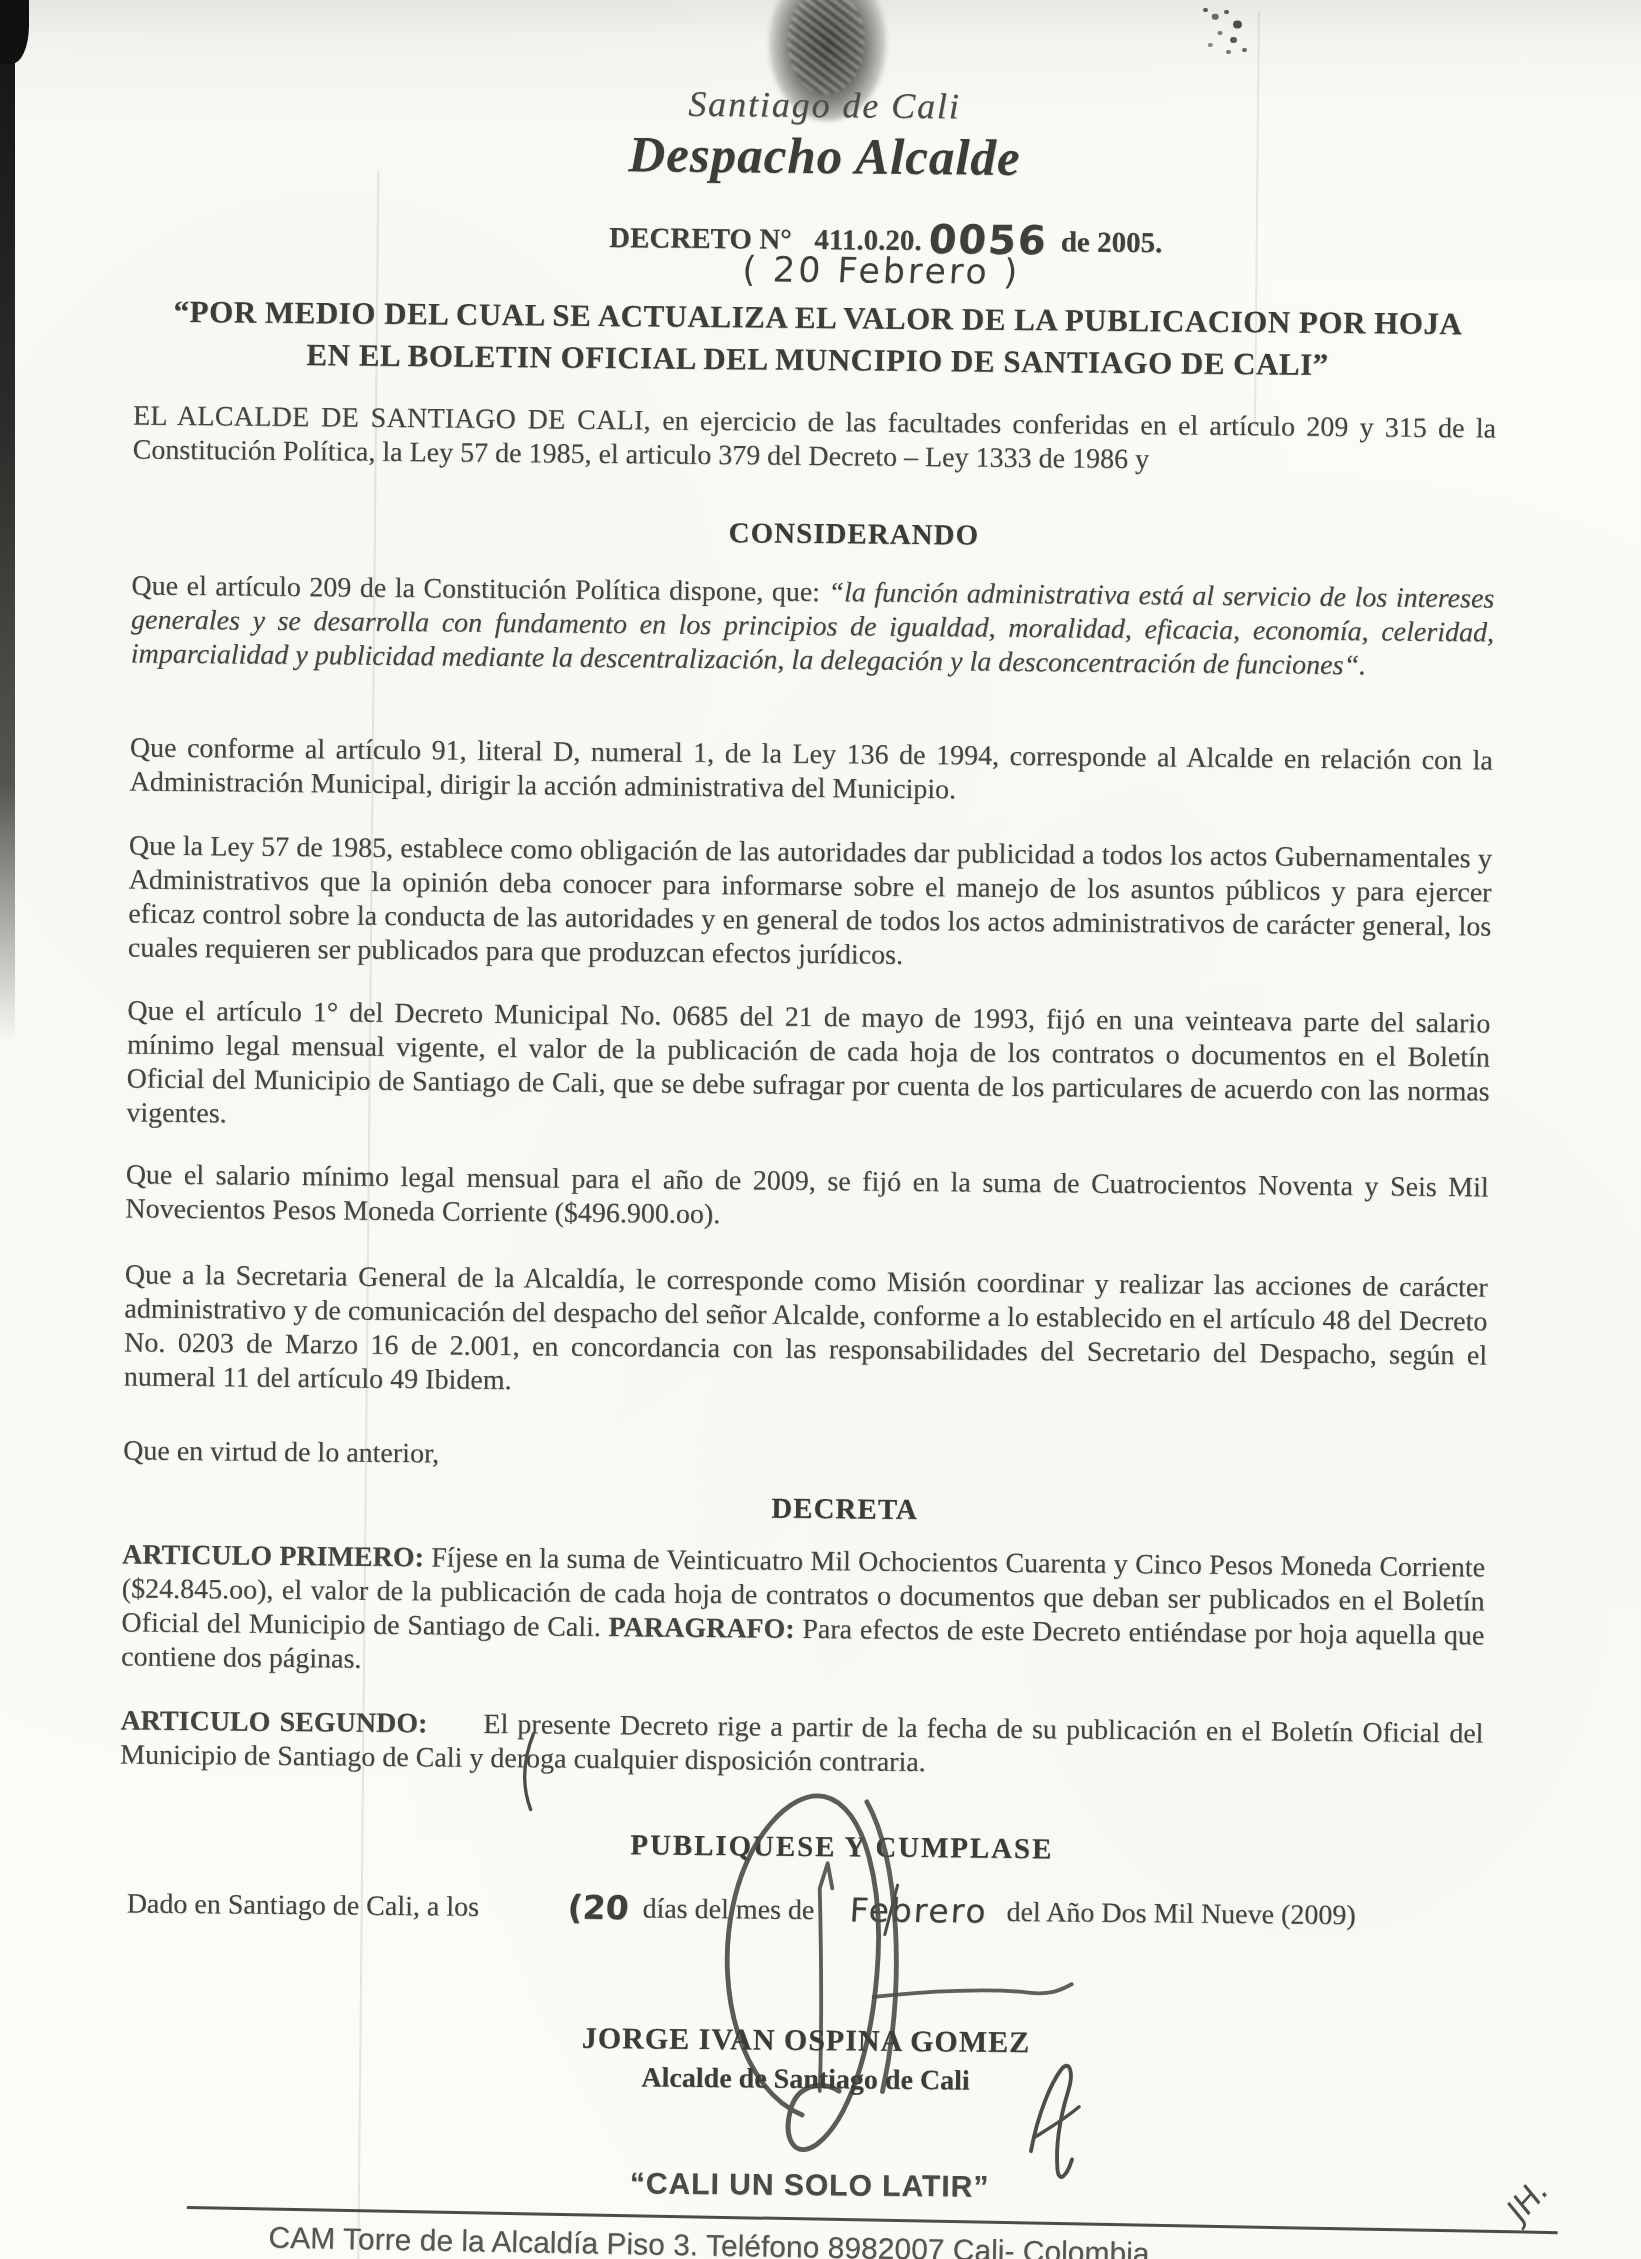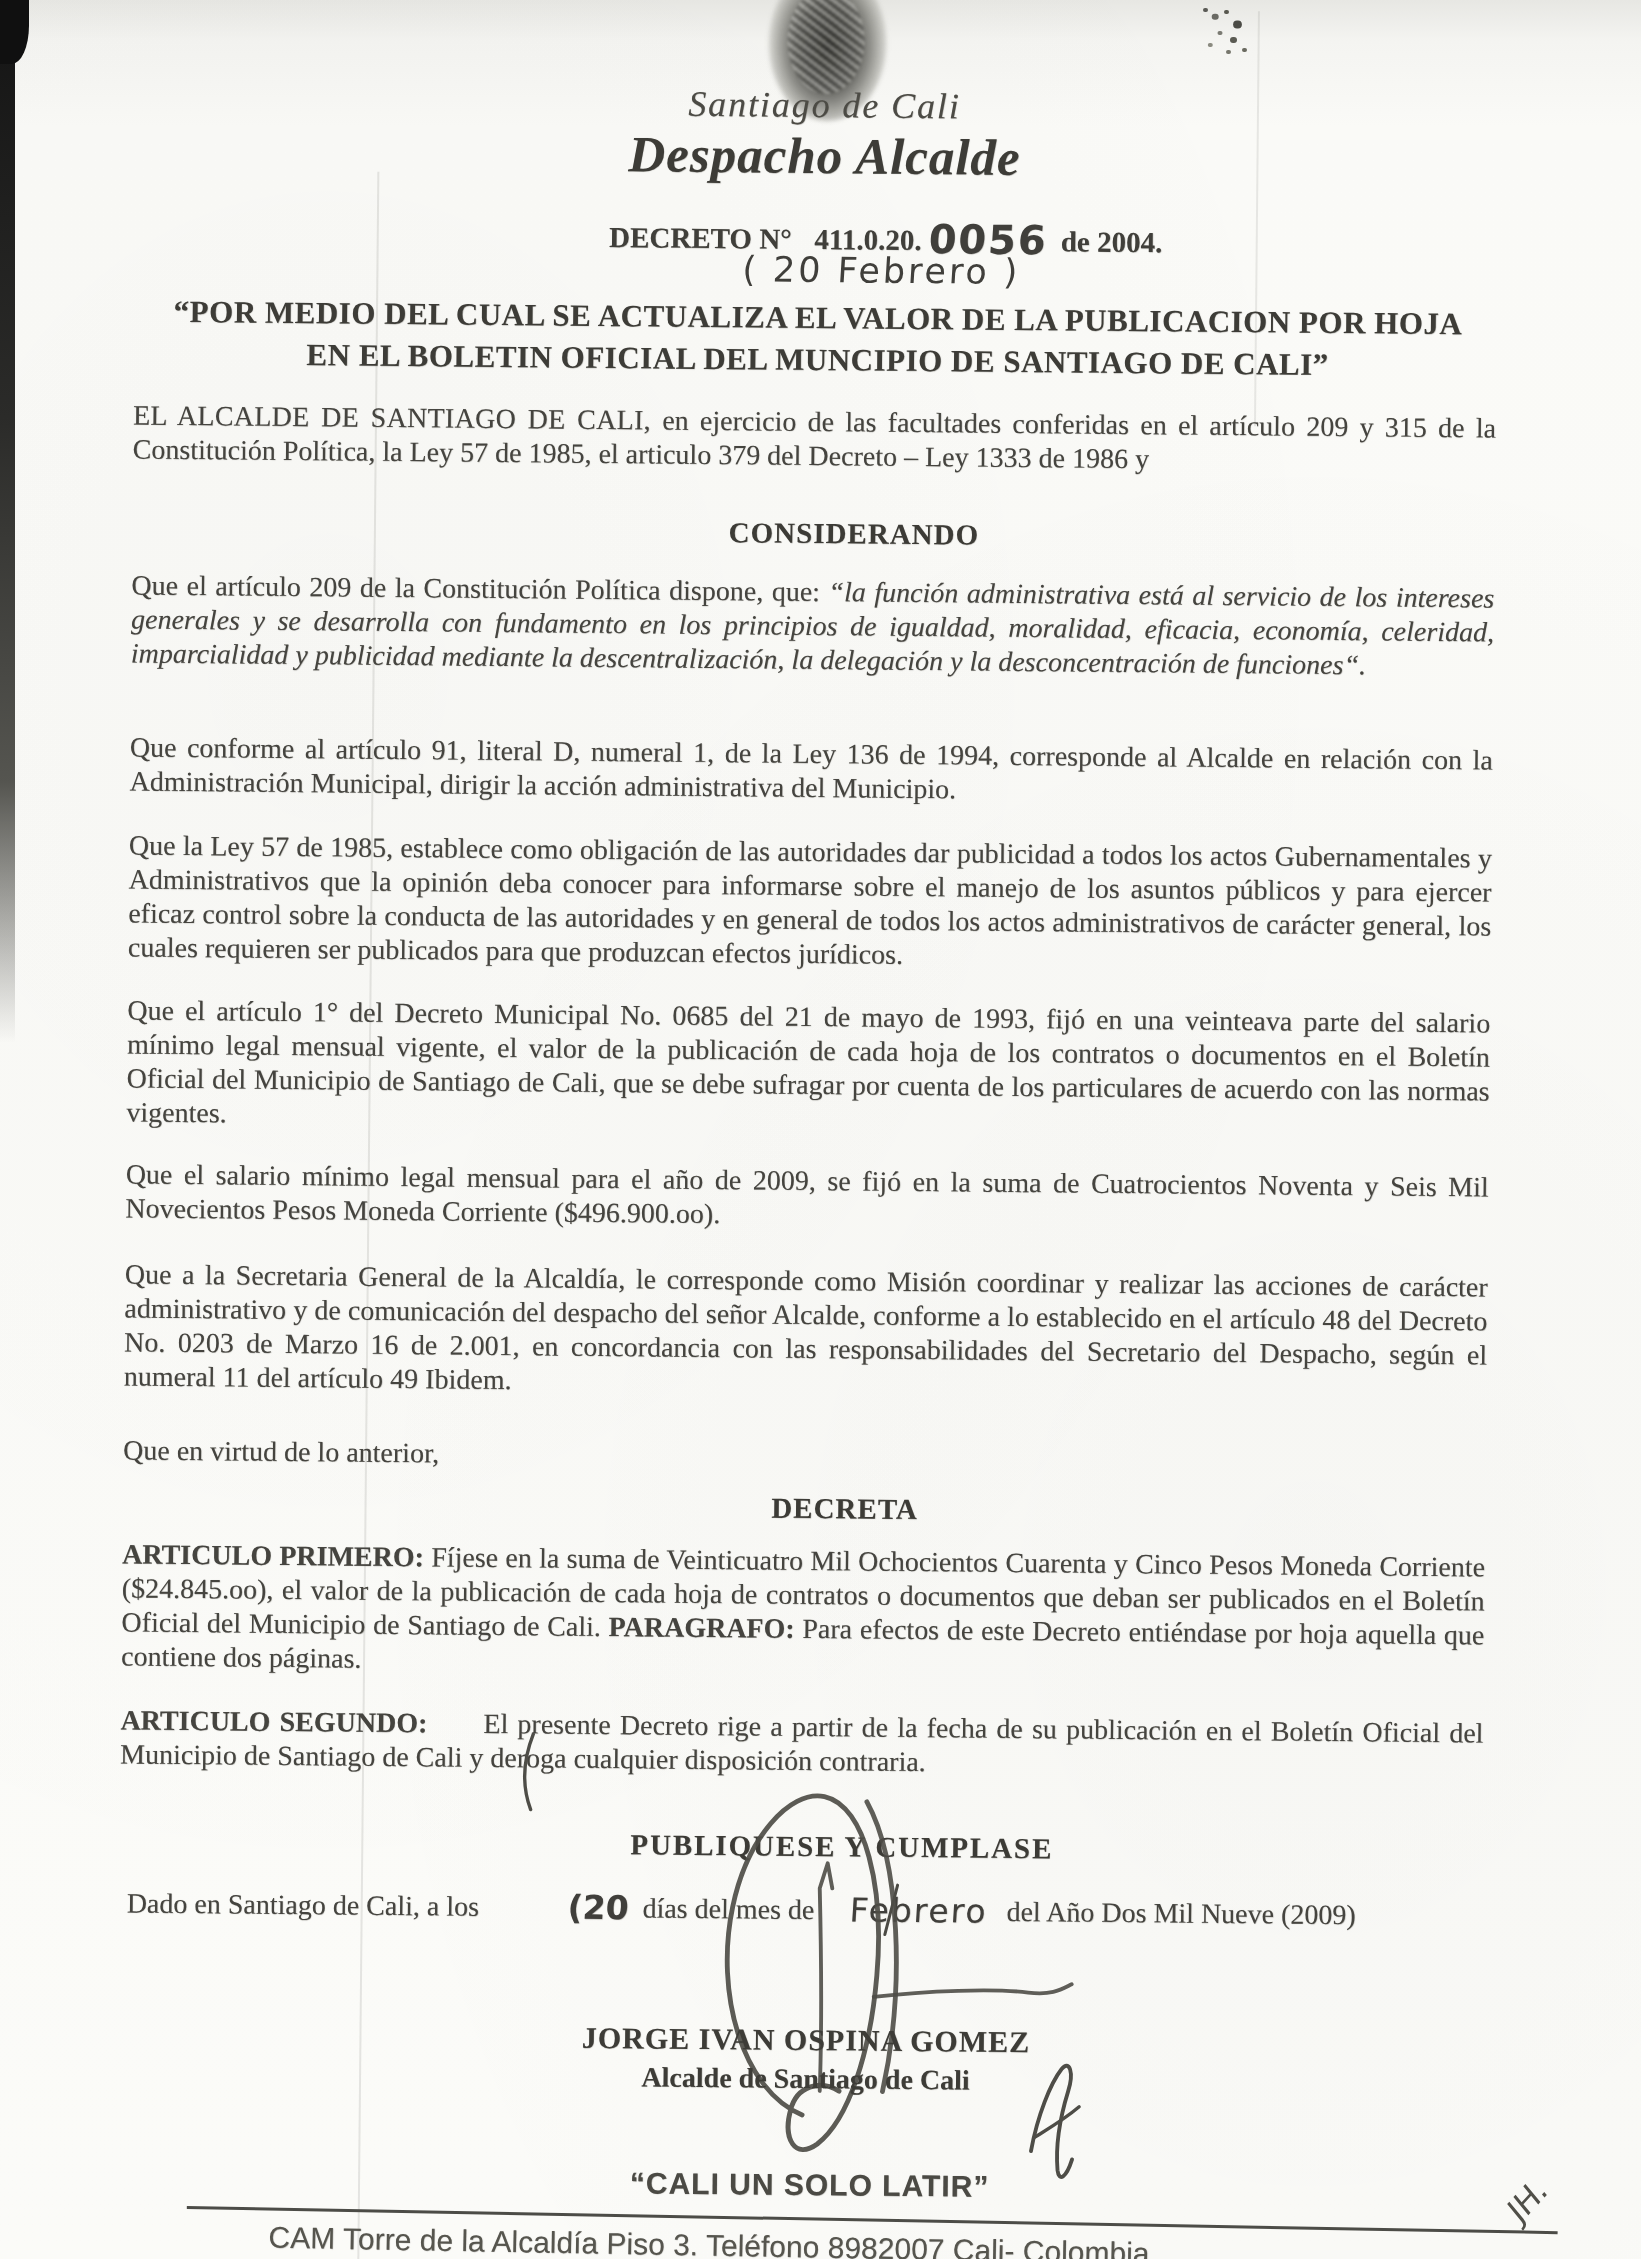"de 2004." span.decree-suffix { text: 2004 -> 2005 }
